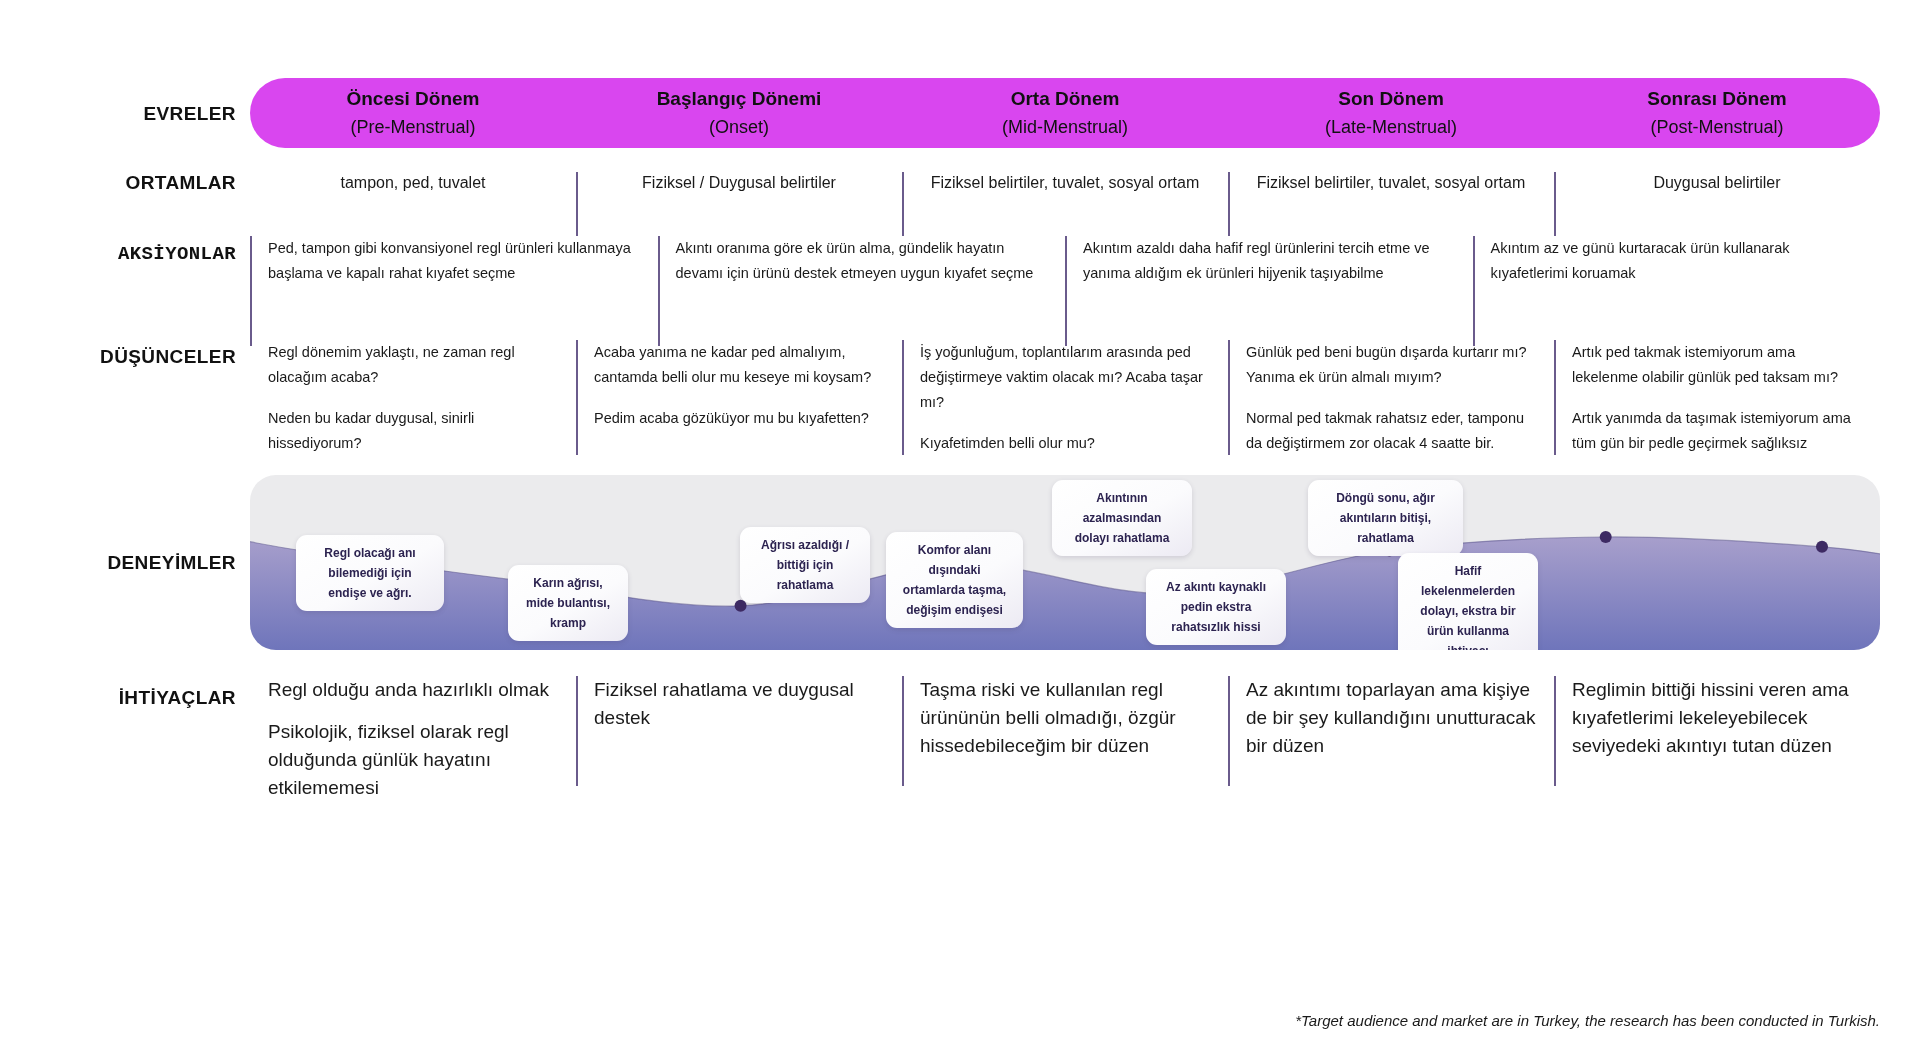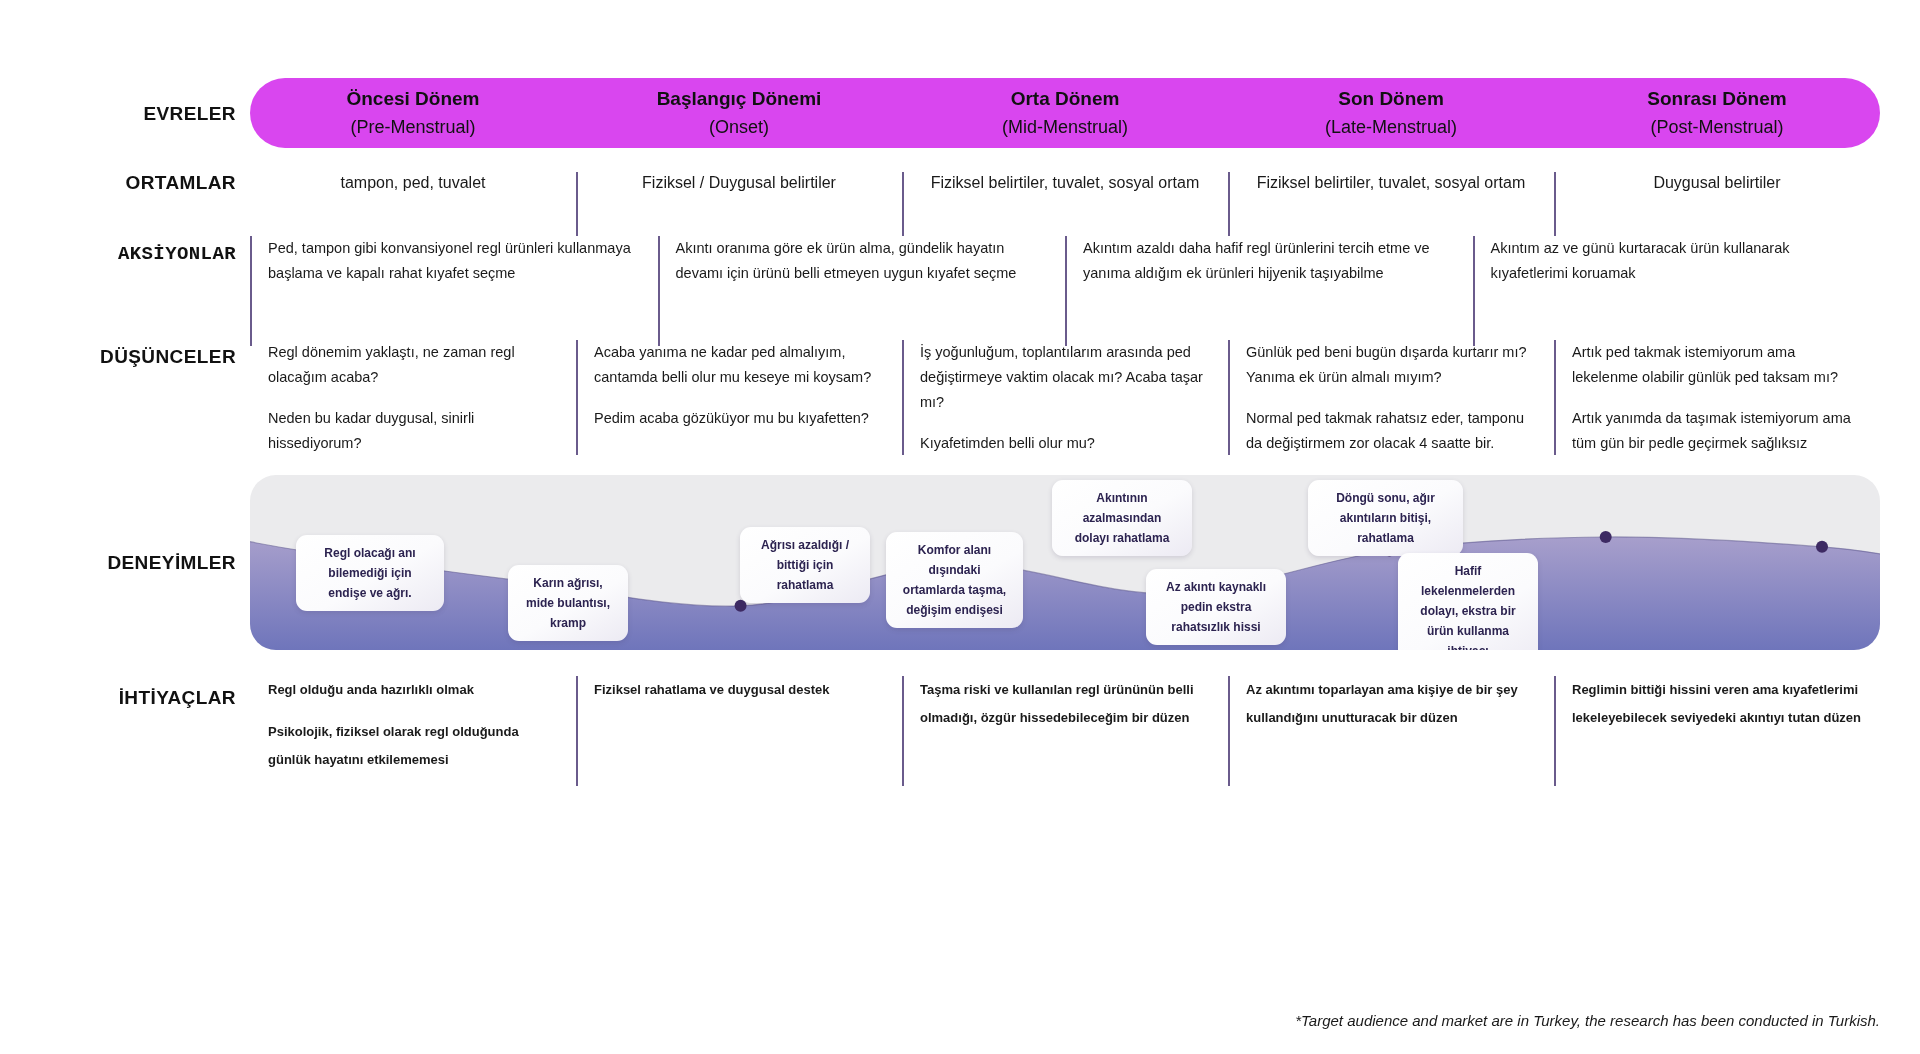"Akıntı oranıma göre ek ürün" p { text: belli -> destek }
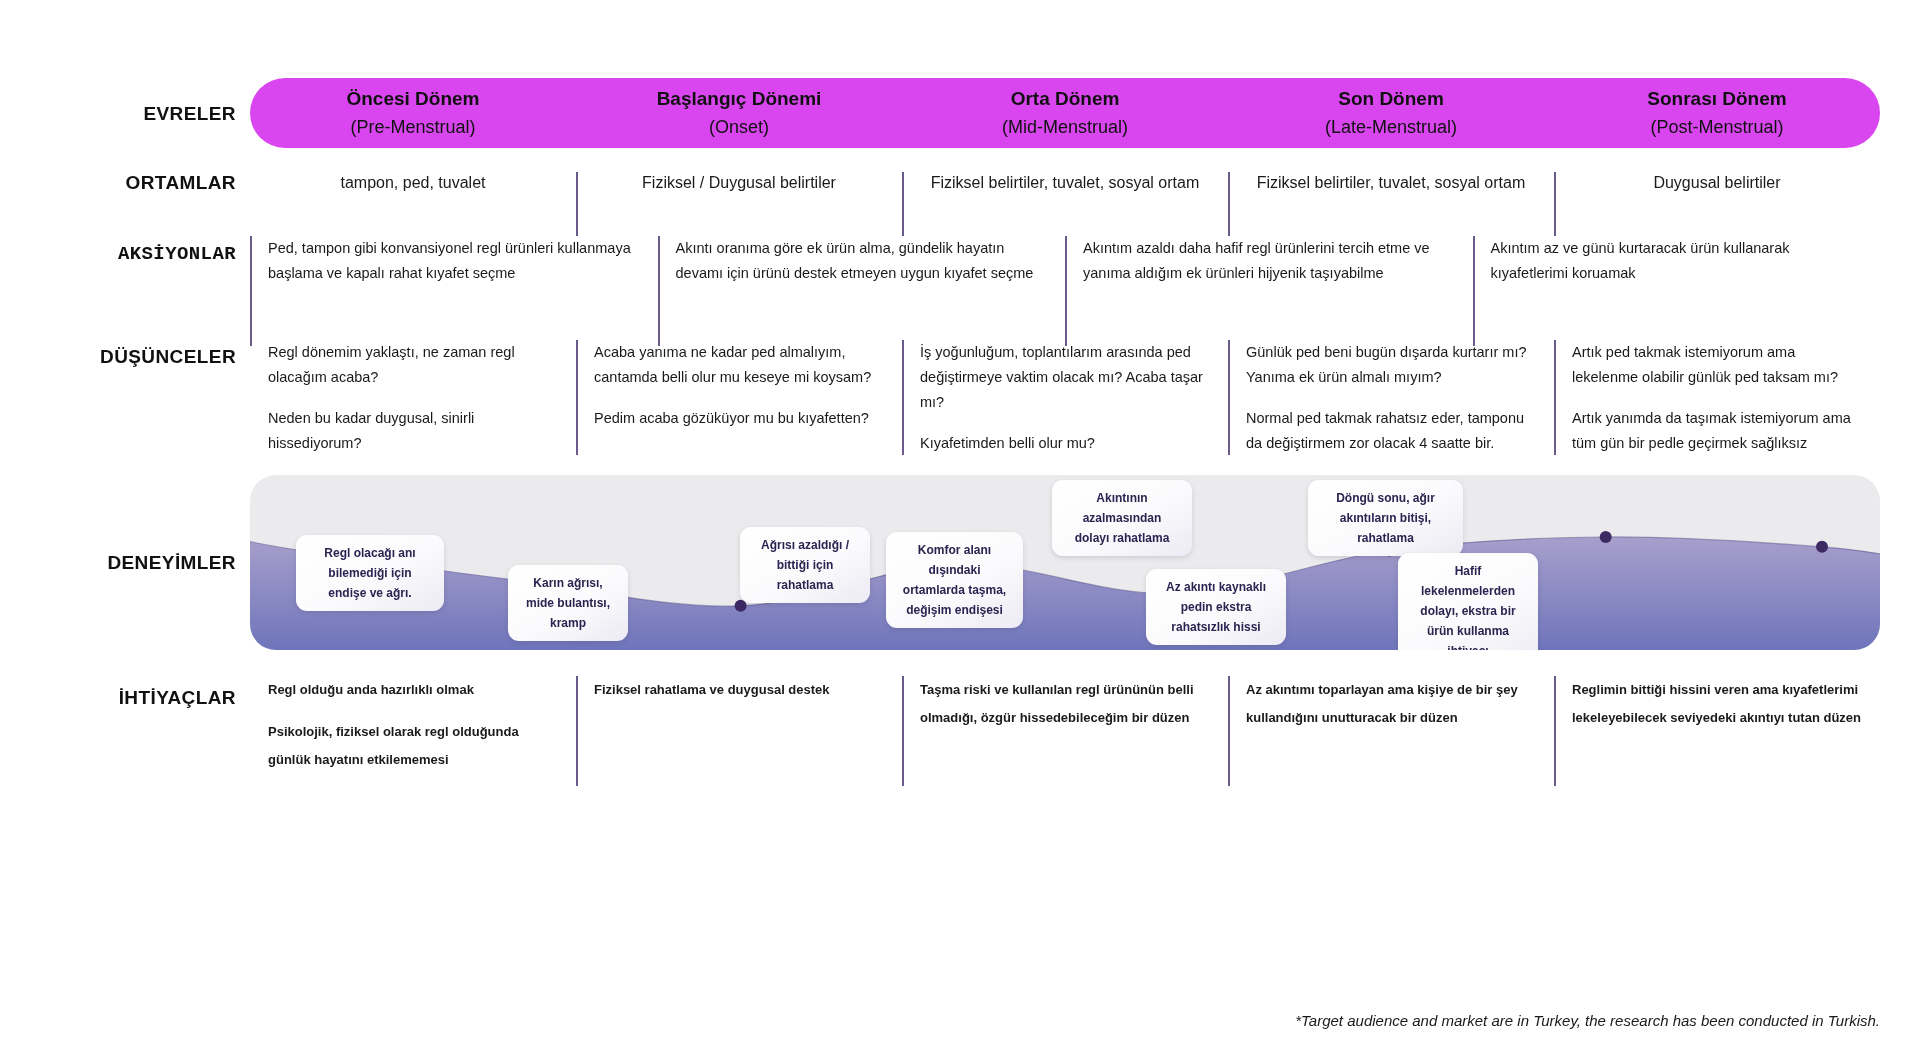"Regl olduğu anda hazırlıklı olmak" #row-ihtiyaclar .cell p { font-size: 13px -> 19px; font-weight: bold -> none }
